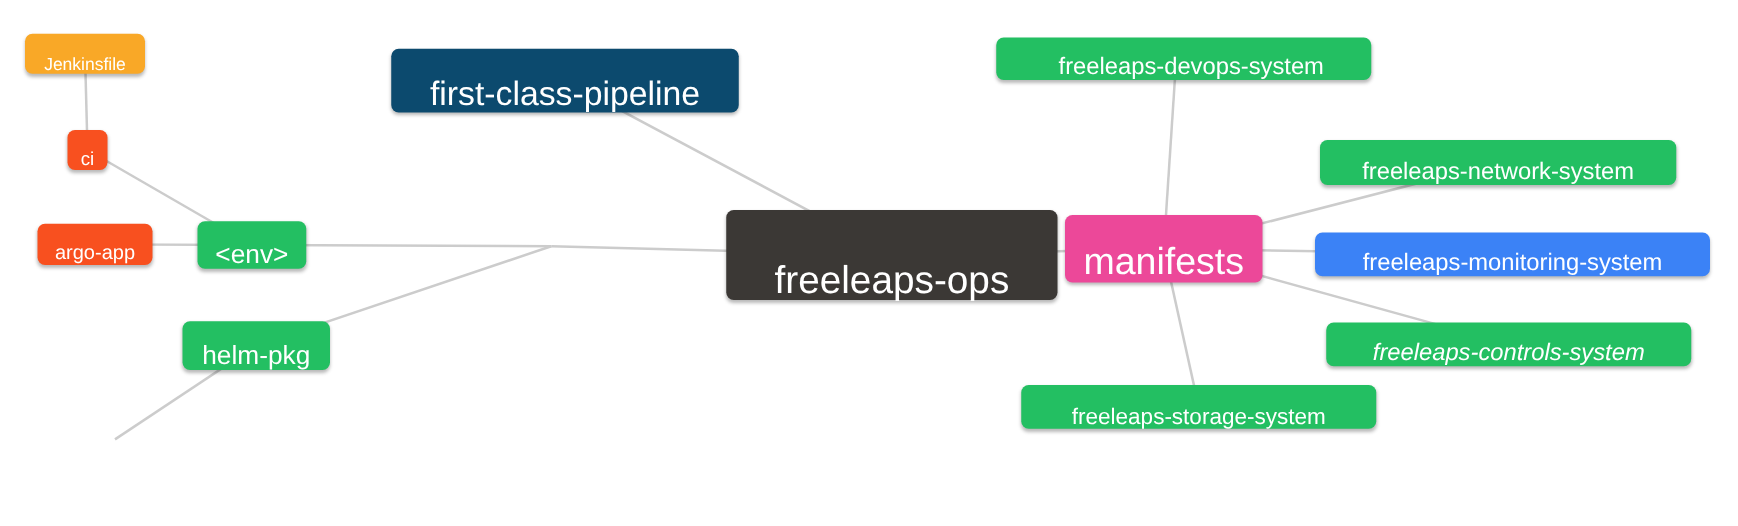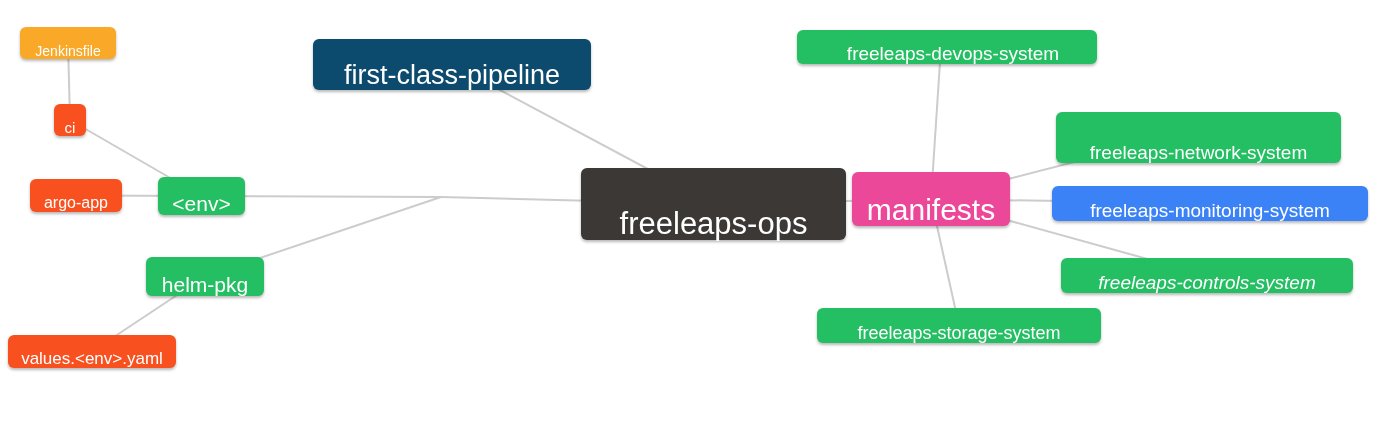"freeleaps-network-system" div.mm-node { height: 51px -> 36px }
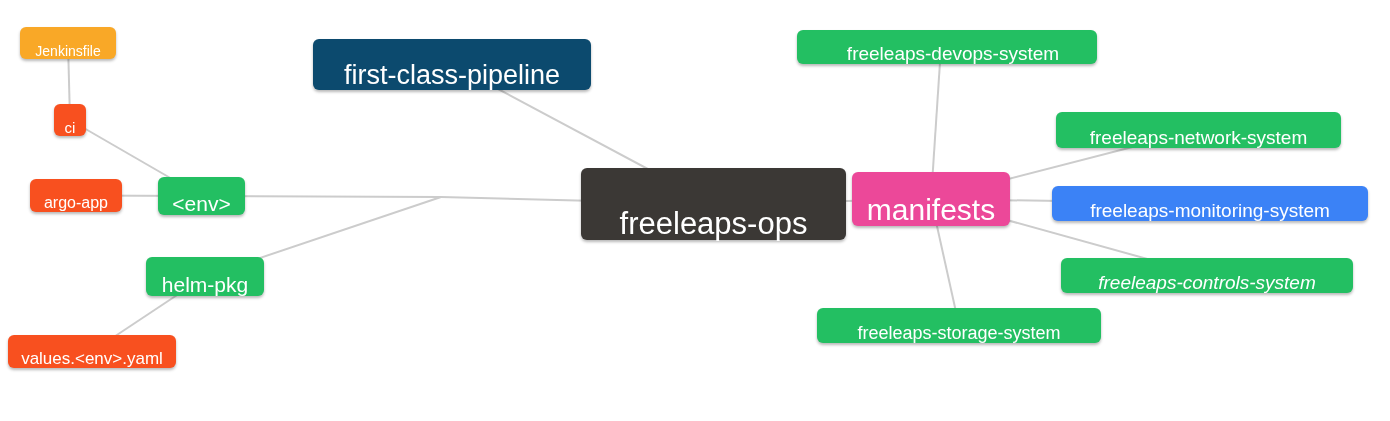"values.<env>.yaml" div.mm-node { html: <div> <span>values.&lt;env&gt;.yaml</span> </div> -> none }
